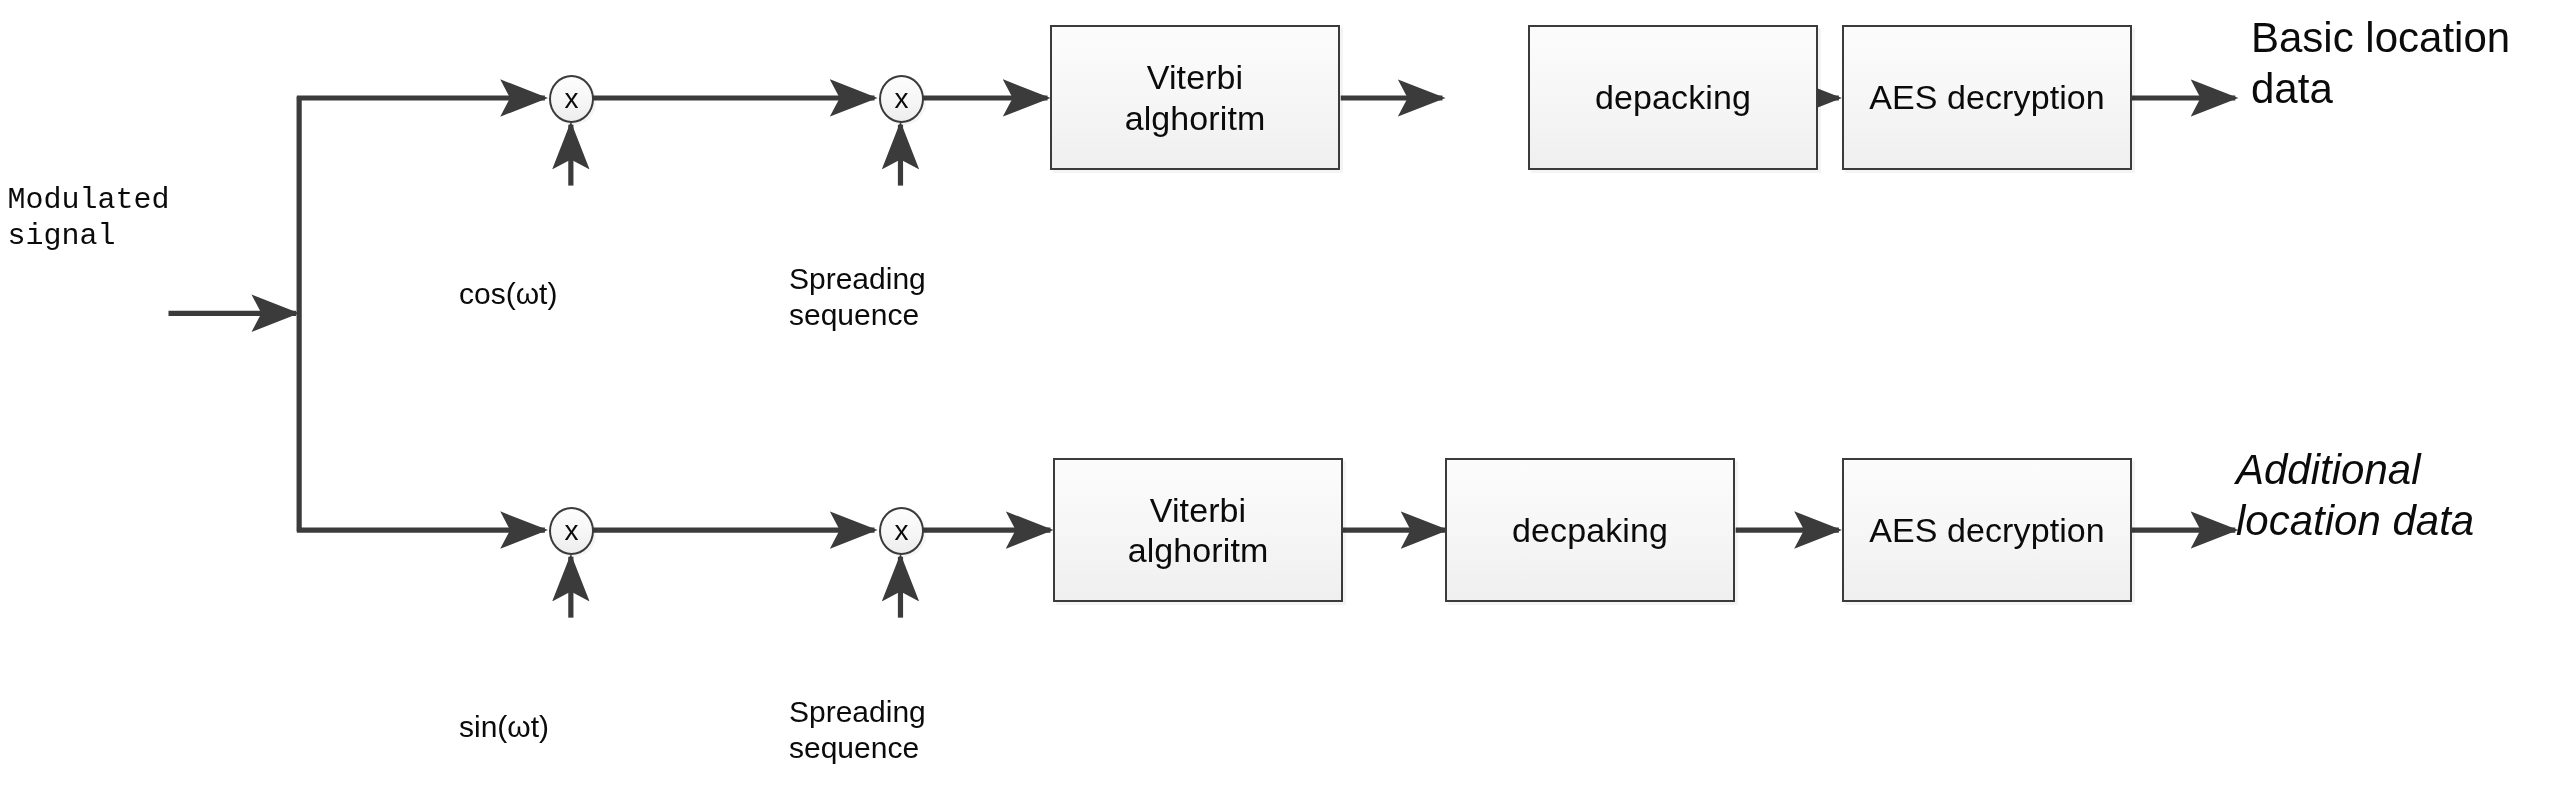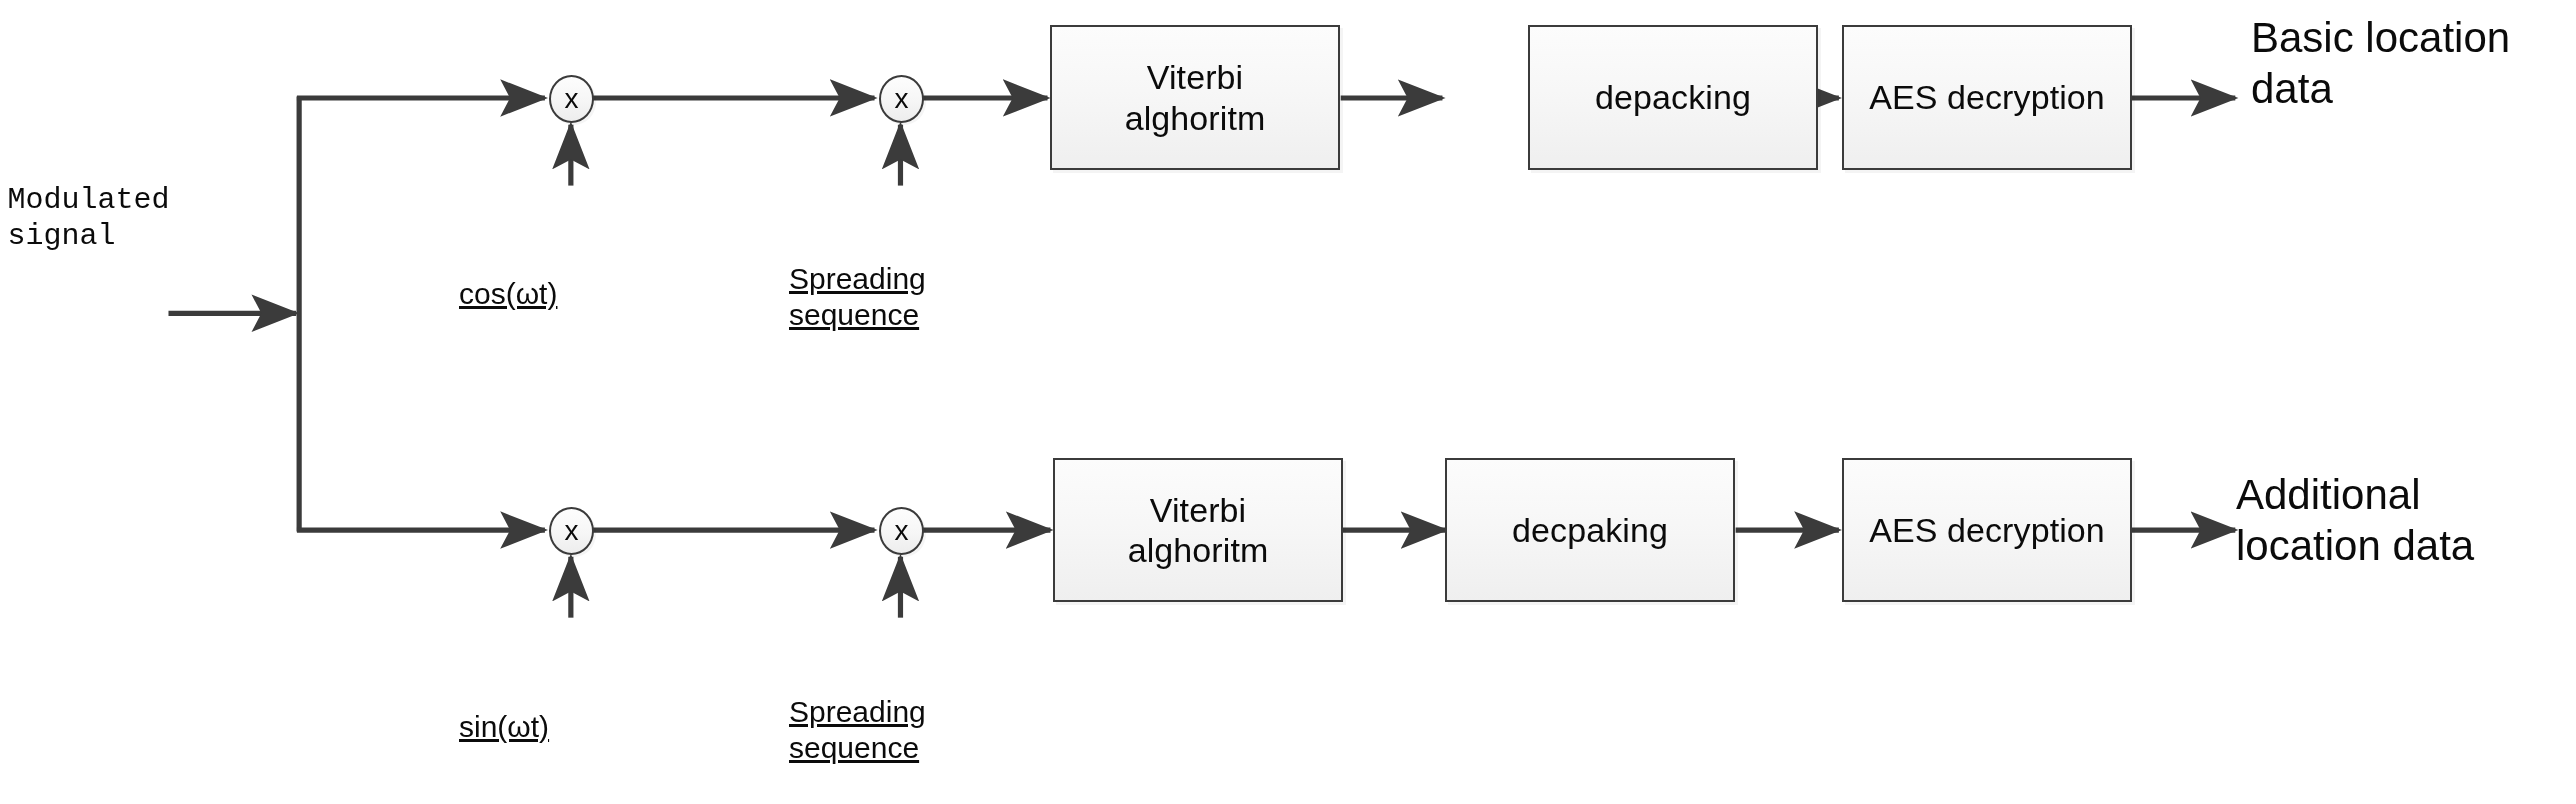"cos(ωt)" .carrier-label { text-decoration: underline -> none }
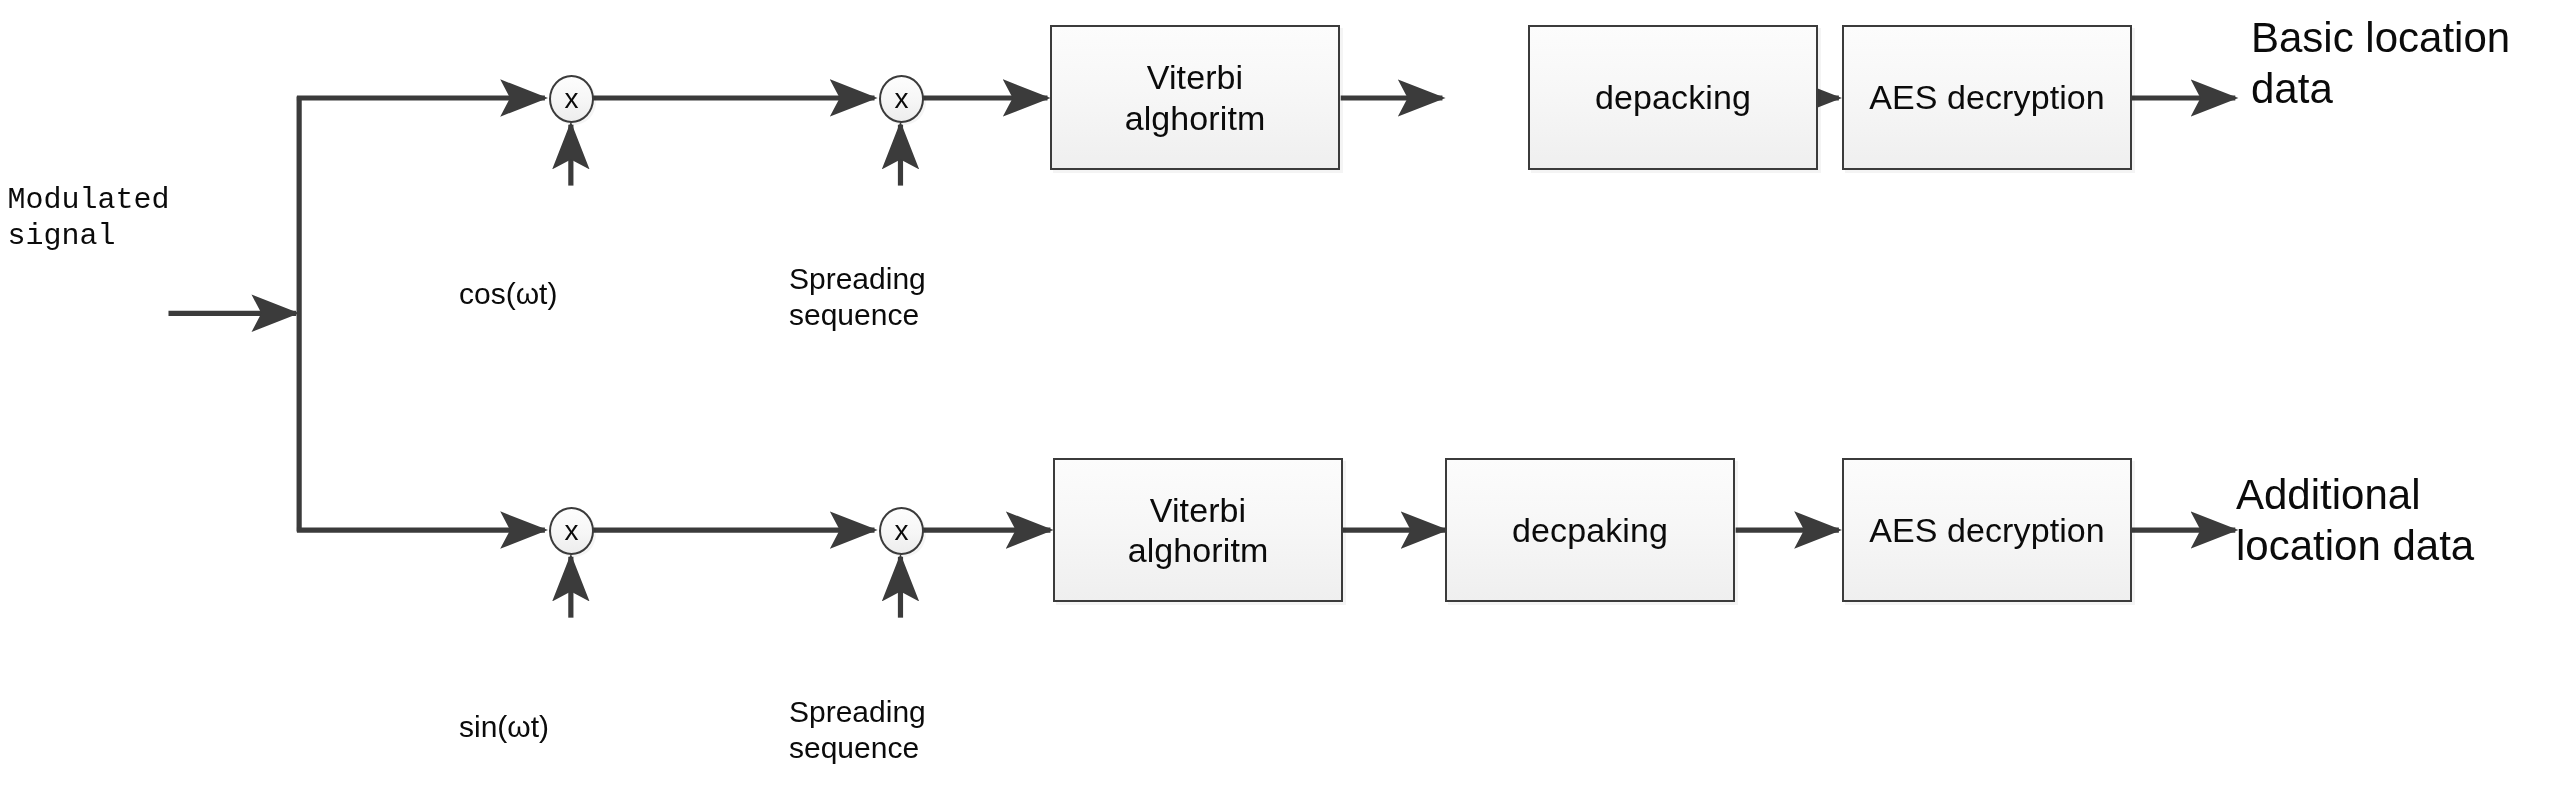"Additional" div.txt { font-style: none -> italic; top: 469px -> 444px }
